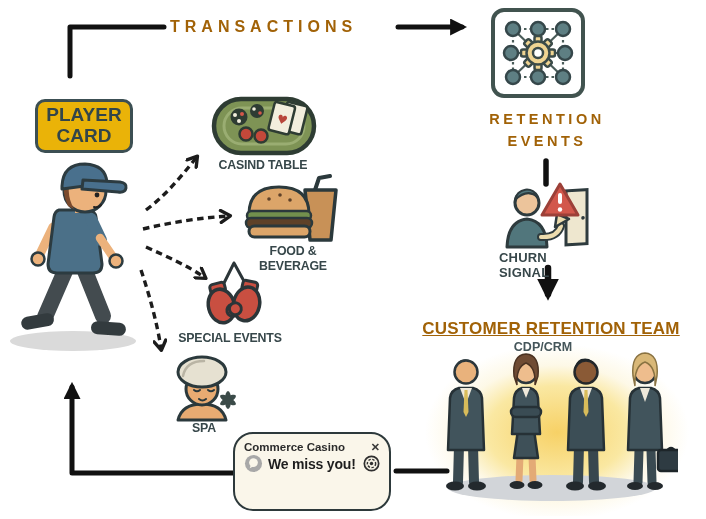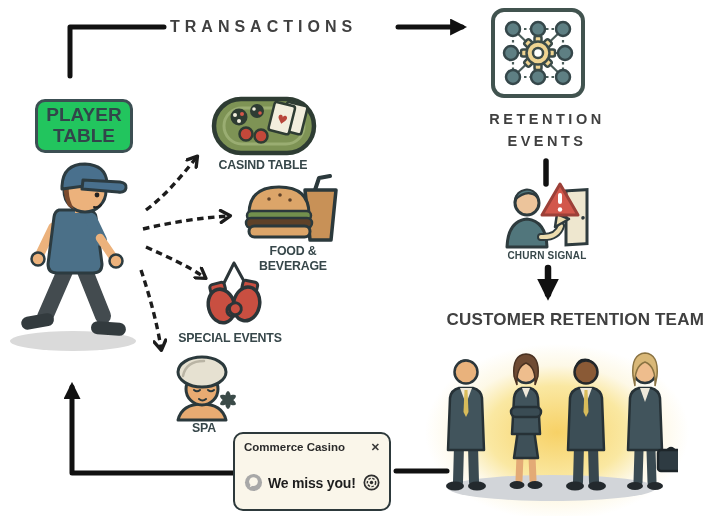"TRANSACTIONS" .heading { color: #404040 -> #a16207 }
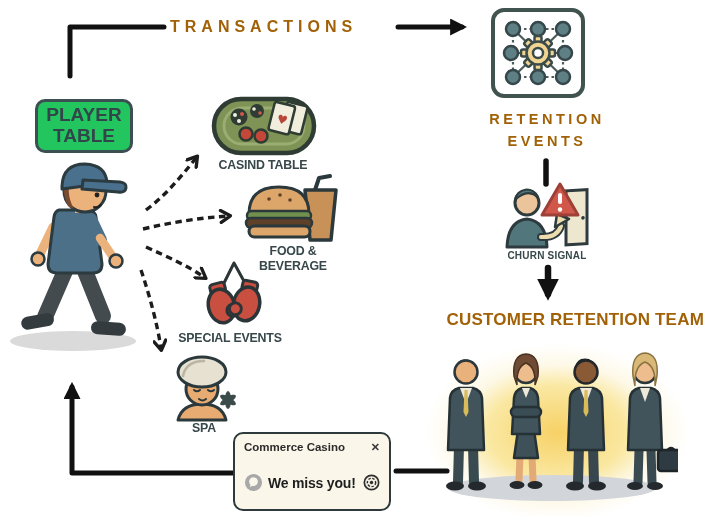"PLAYER" .player-sign { background: #22c55e -> #eab308 }
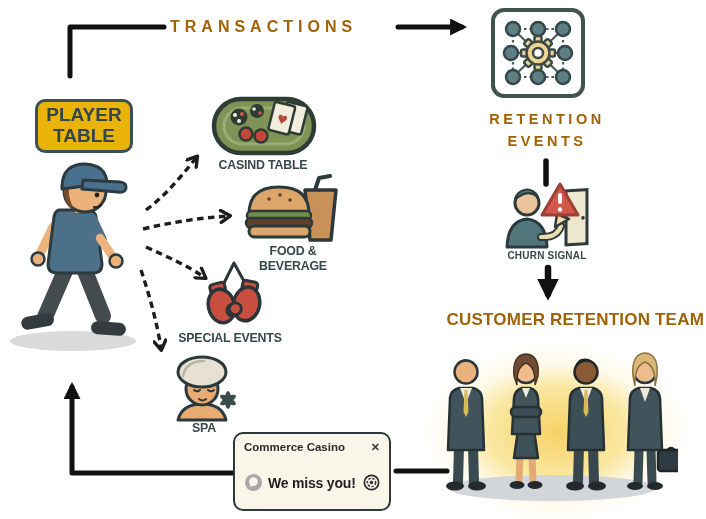"TABLE" div { text: TABLE -> CARD }
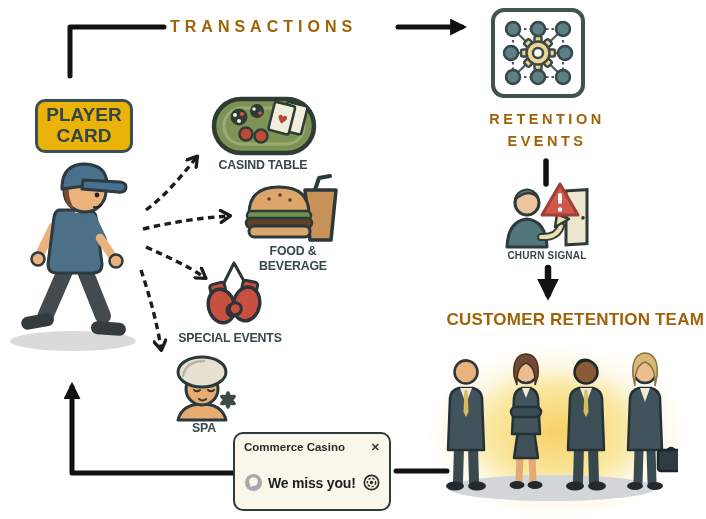"CHURN SIGNAL" .churnlbl { font-size: 10px -> 13px; text-align: center -> none }
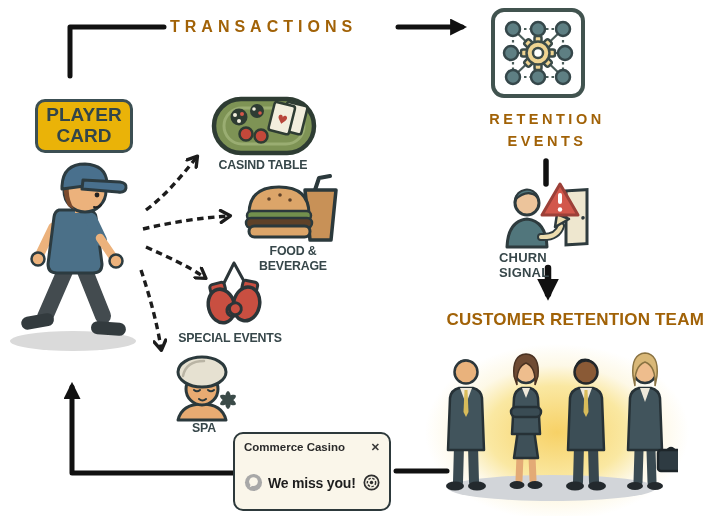"CUSTOMER RETENTION TEAM" .ret-title { text-align: right -> center; text-decoration: none -> underline; top: 310px -> 319px }
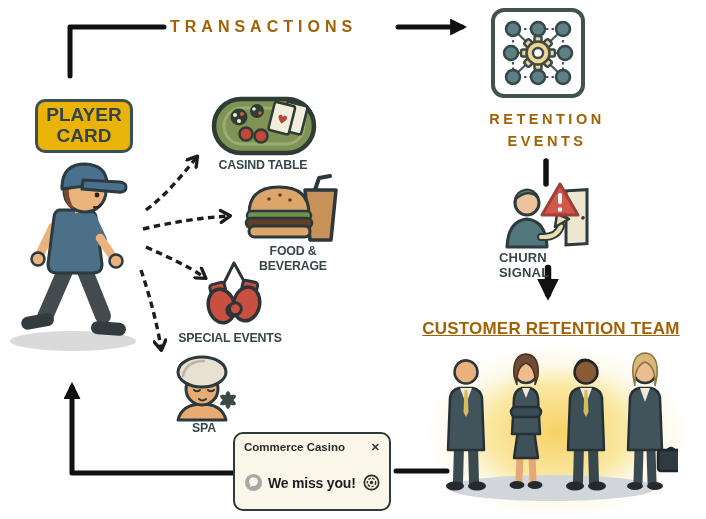"CDP/CRM" div.abs { html: none -> <div>CDP/CRM</div> }
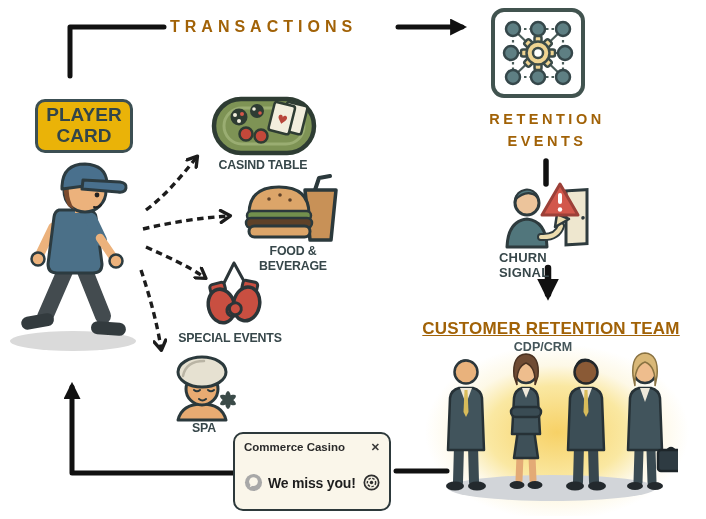"Commerce Casino" .notif { border-radius: 10px -> 20px }
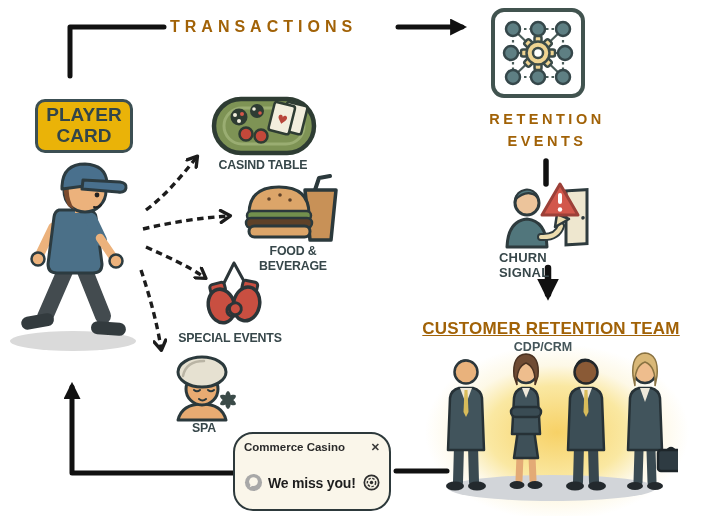"We miss you!" .notif .row2 { margin-top: 20px -> 1px }
